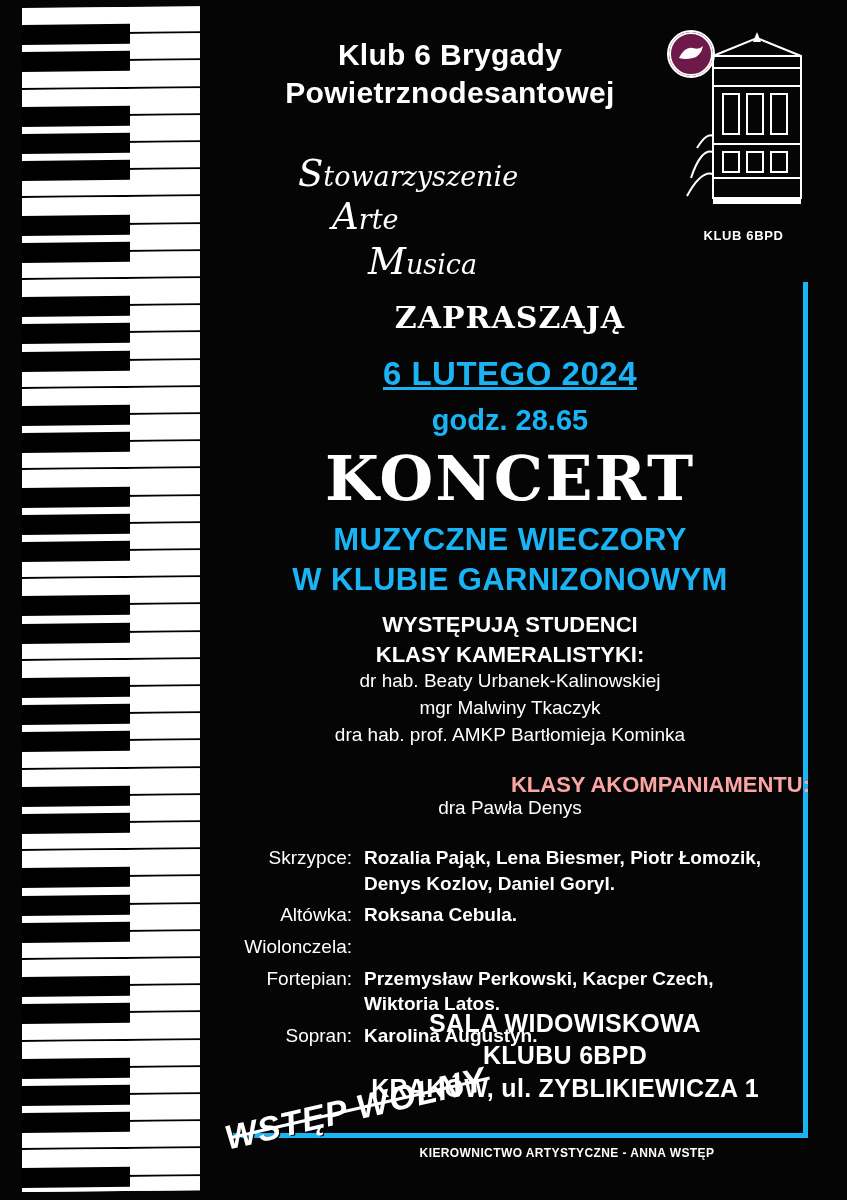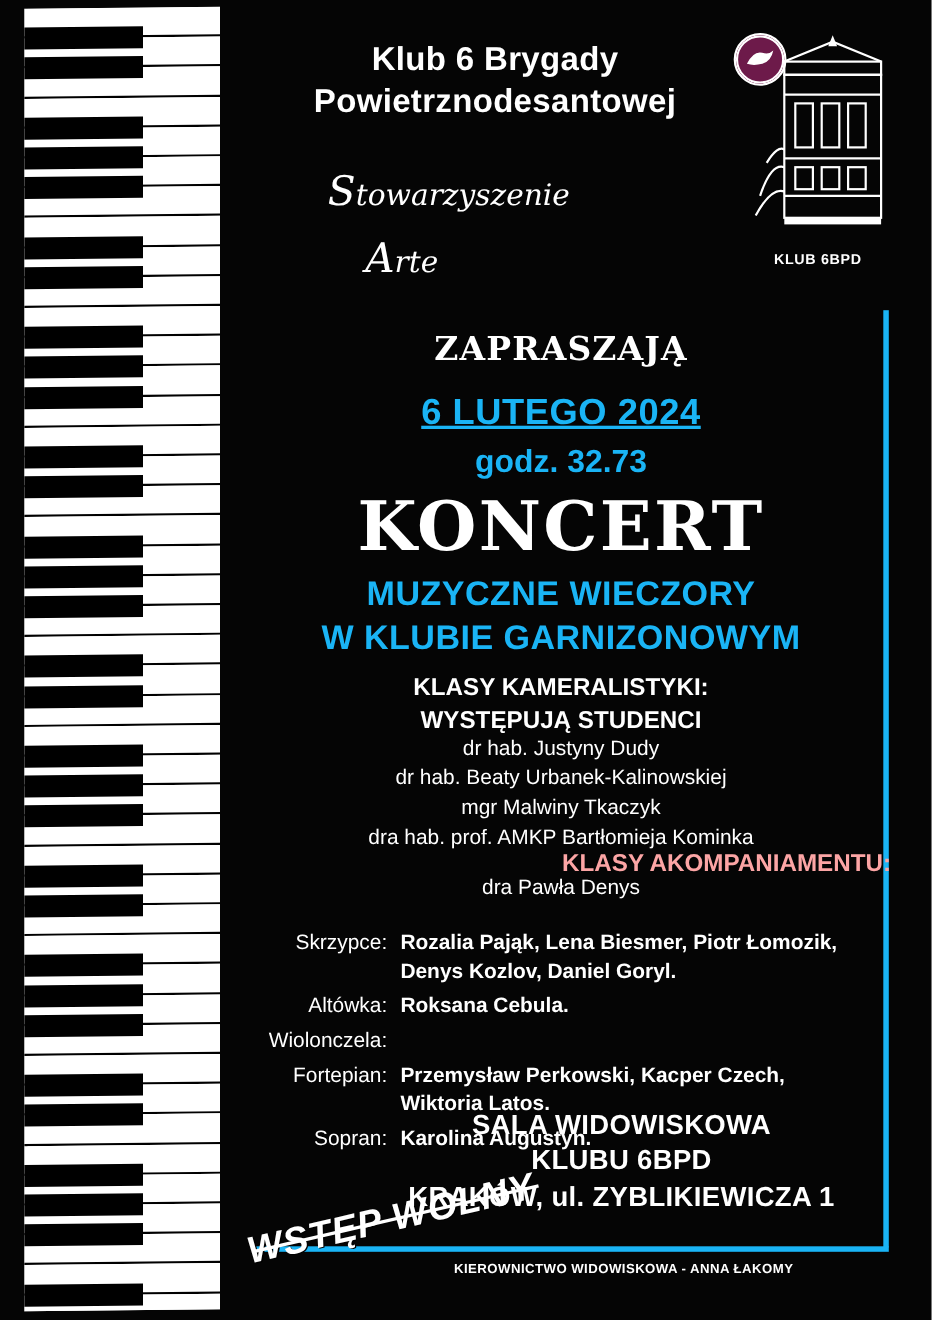"Arte" .assoc .l2 { margin-top: 18px -> 0 }
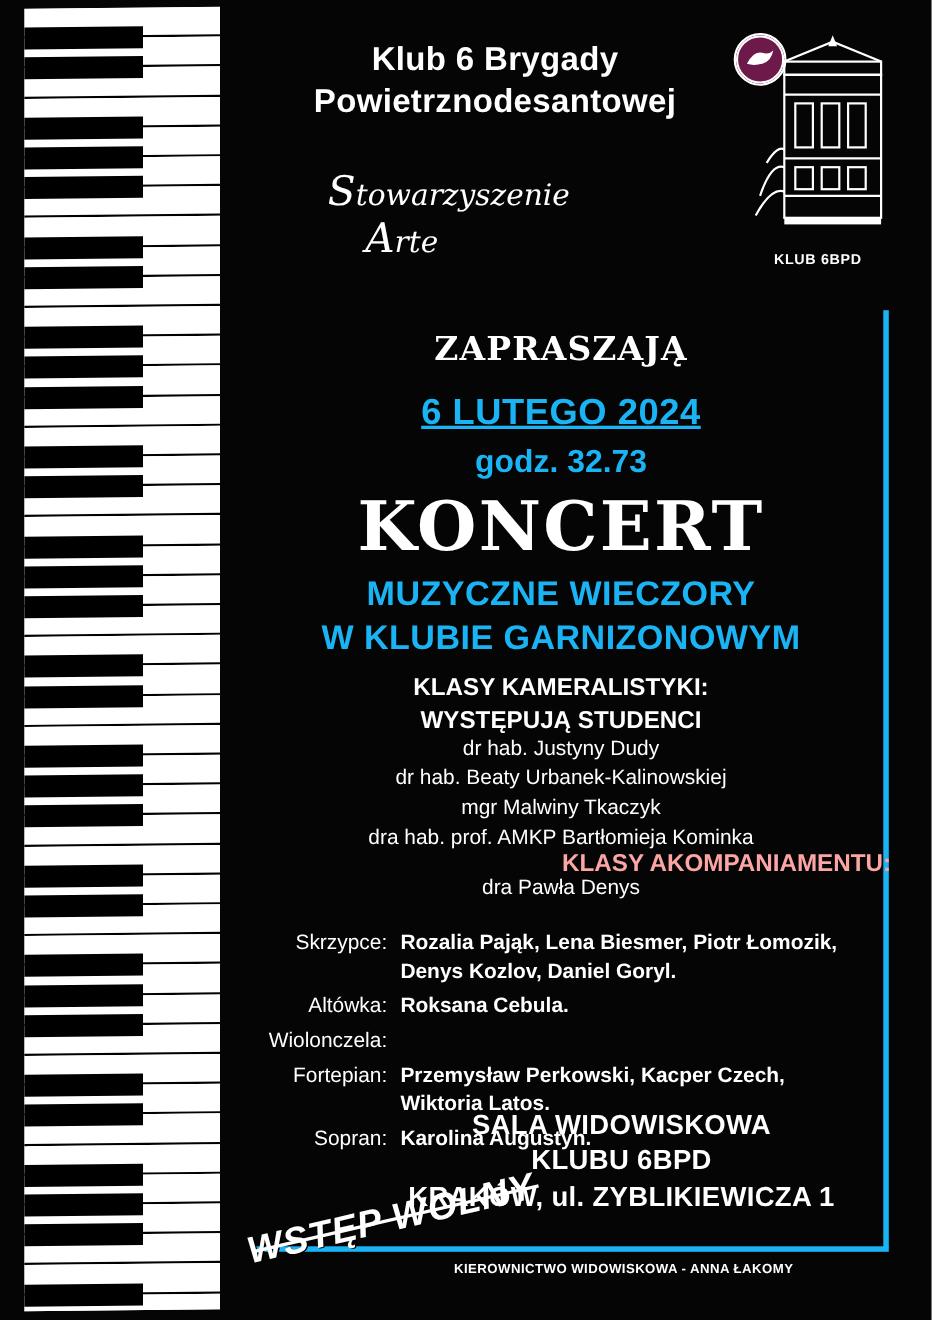"Musica" span.l3 { html: none -> <span> <span>M</span><span>usica</span> </span> }
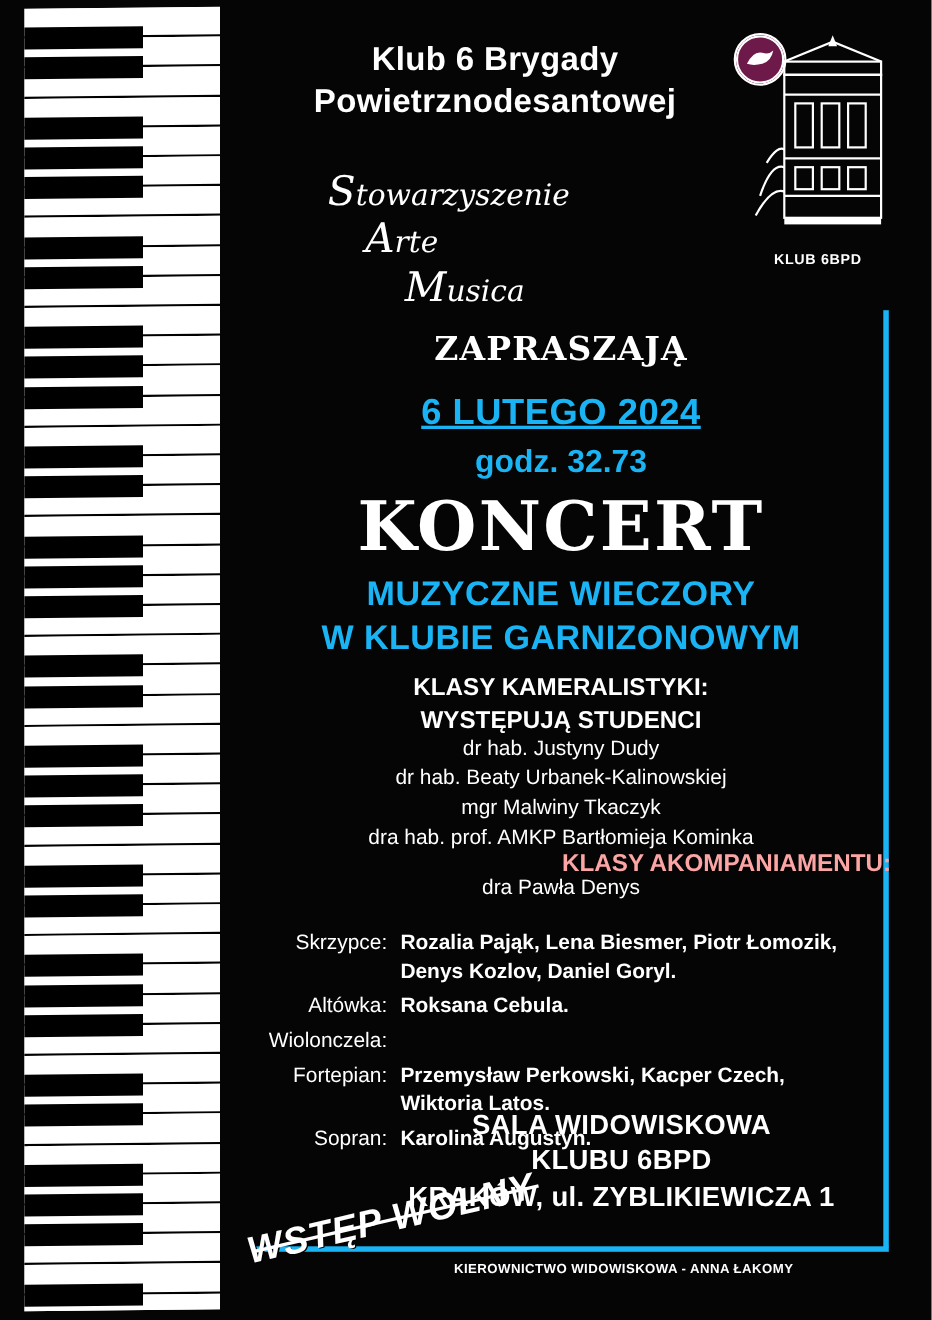"godz. 32.73" div.time { text: 32.73 -> 28.65 }
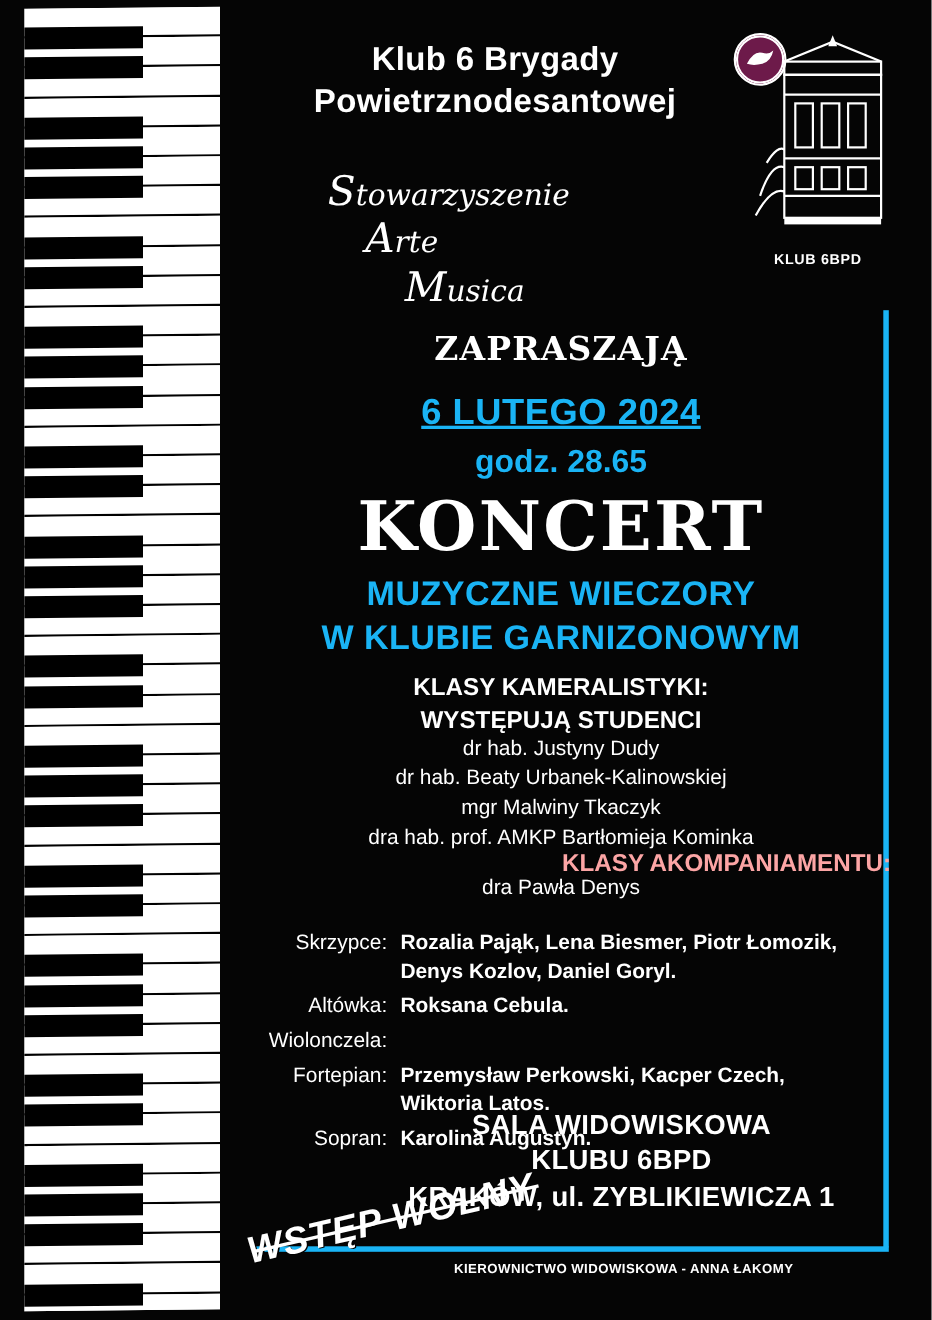"KLASY KAMERALISTYKI:" div { order: before "WYSTĘPUJĄ STUDENCI" -> after "WYSTĘPUJĄ STUDENCI" }
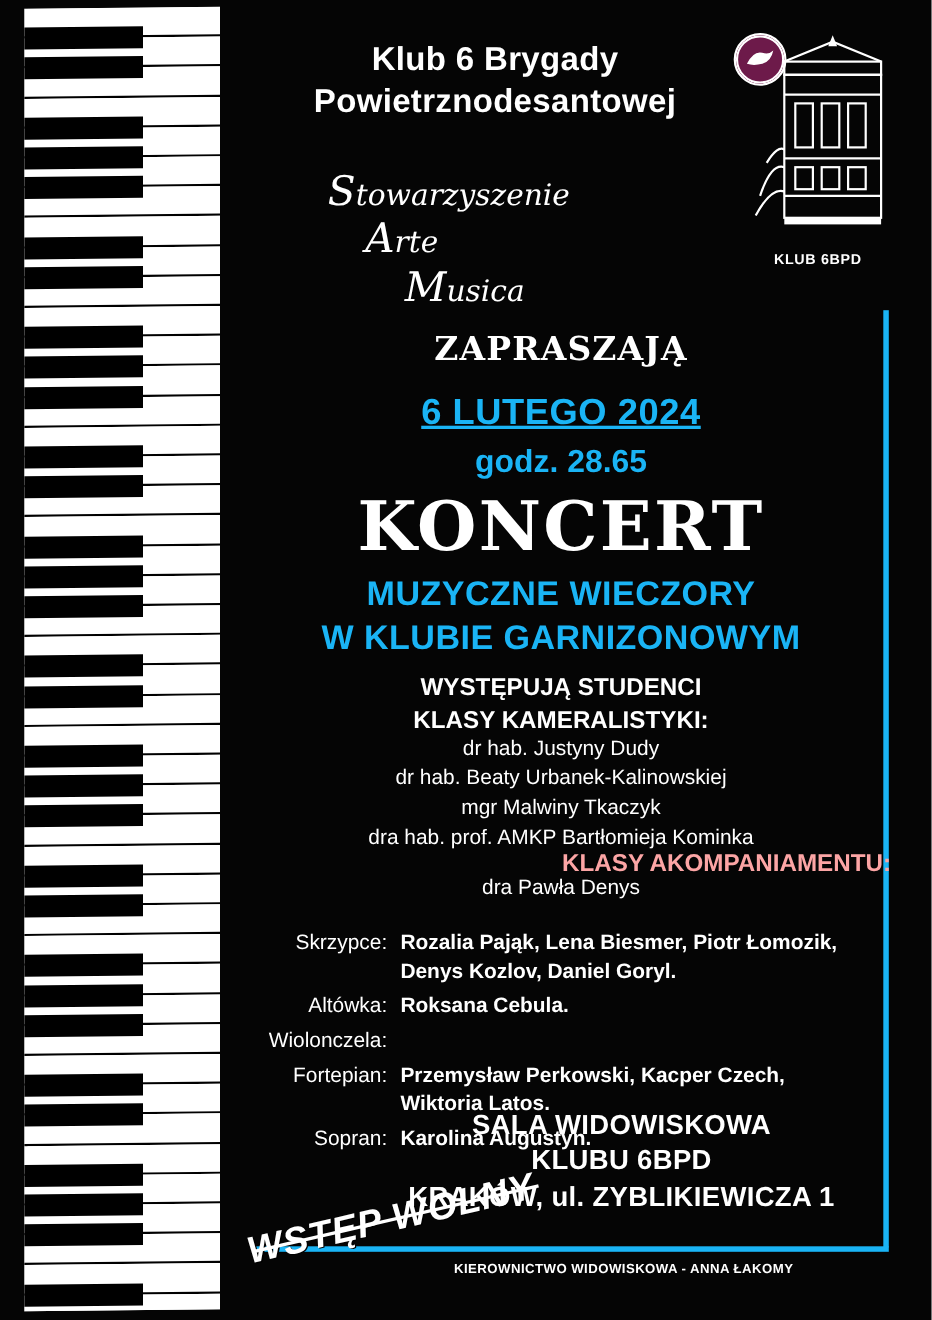"dr hab. Justyny Dudy" div { html: <div>dr hab. Justyny Dudy</div> -> none }
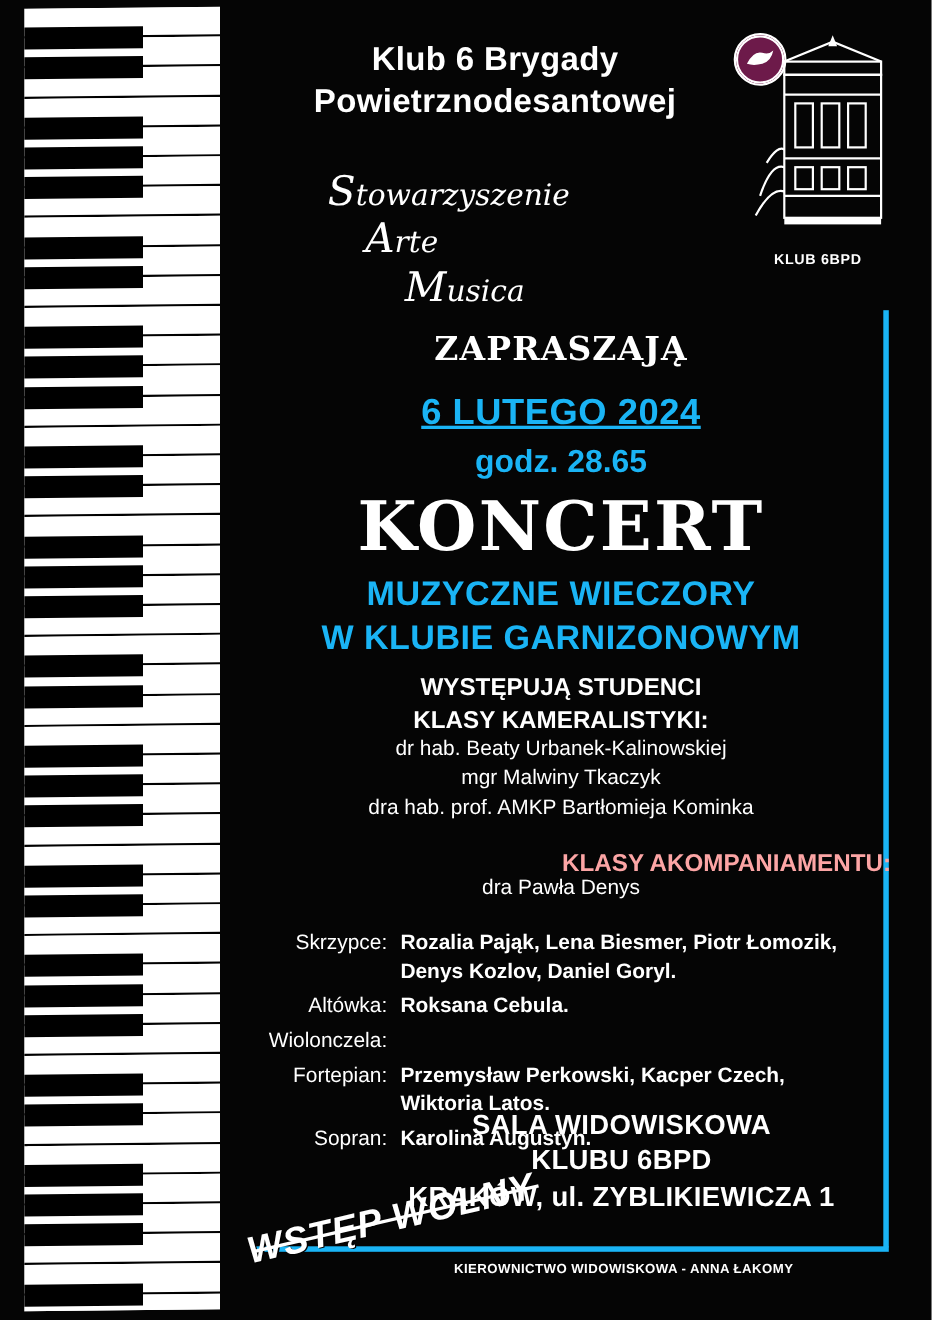"KIEROWNICTWO WIDOWISKOWA - ANNA ŁAKOMY" div.credit { text: WIDOWISKOWA - ANNA ŁAKOMY -> ARTYSTYCZNE - ANNA WSTĘP }
